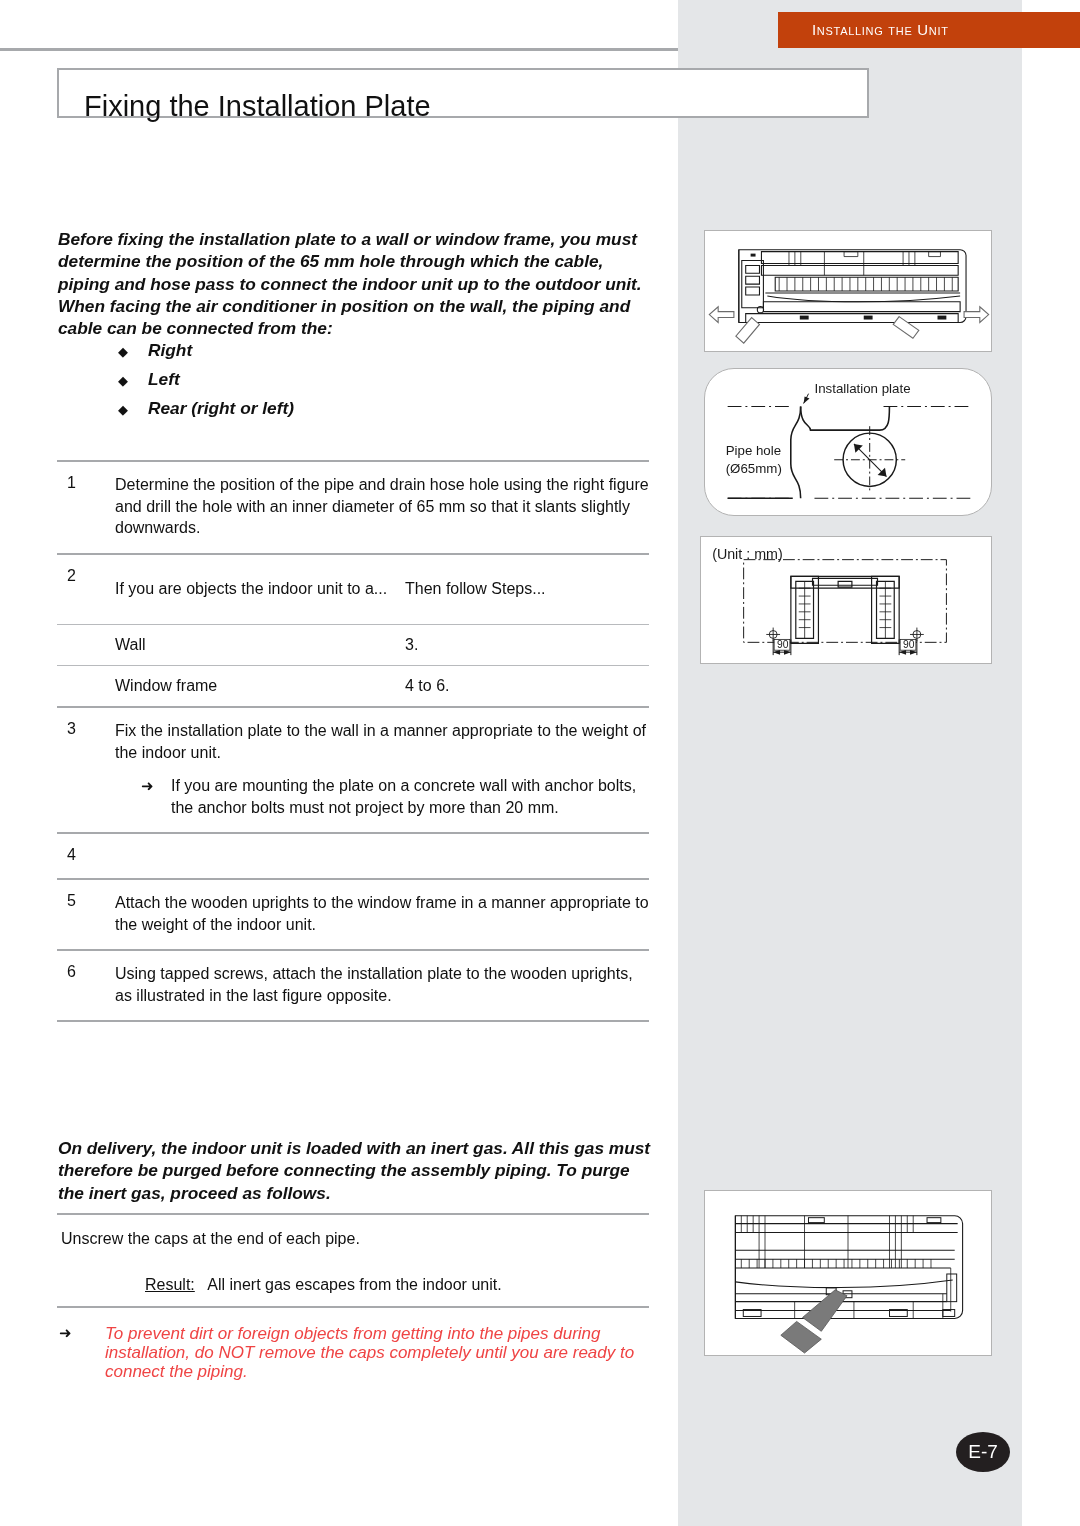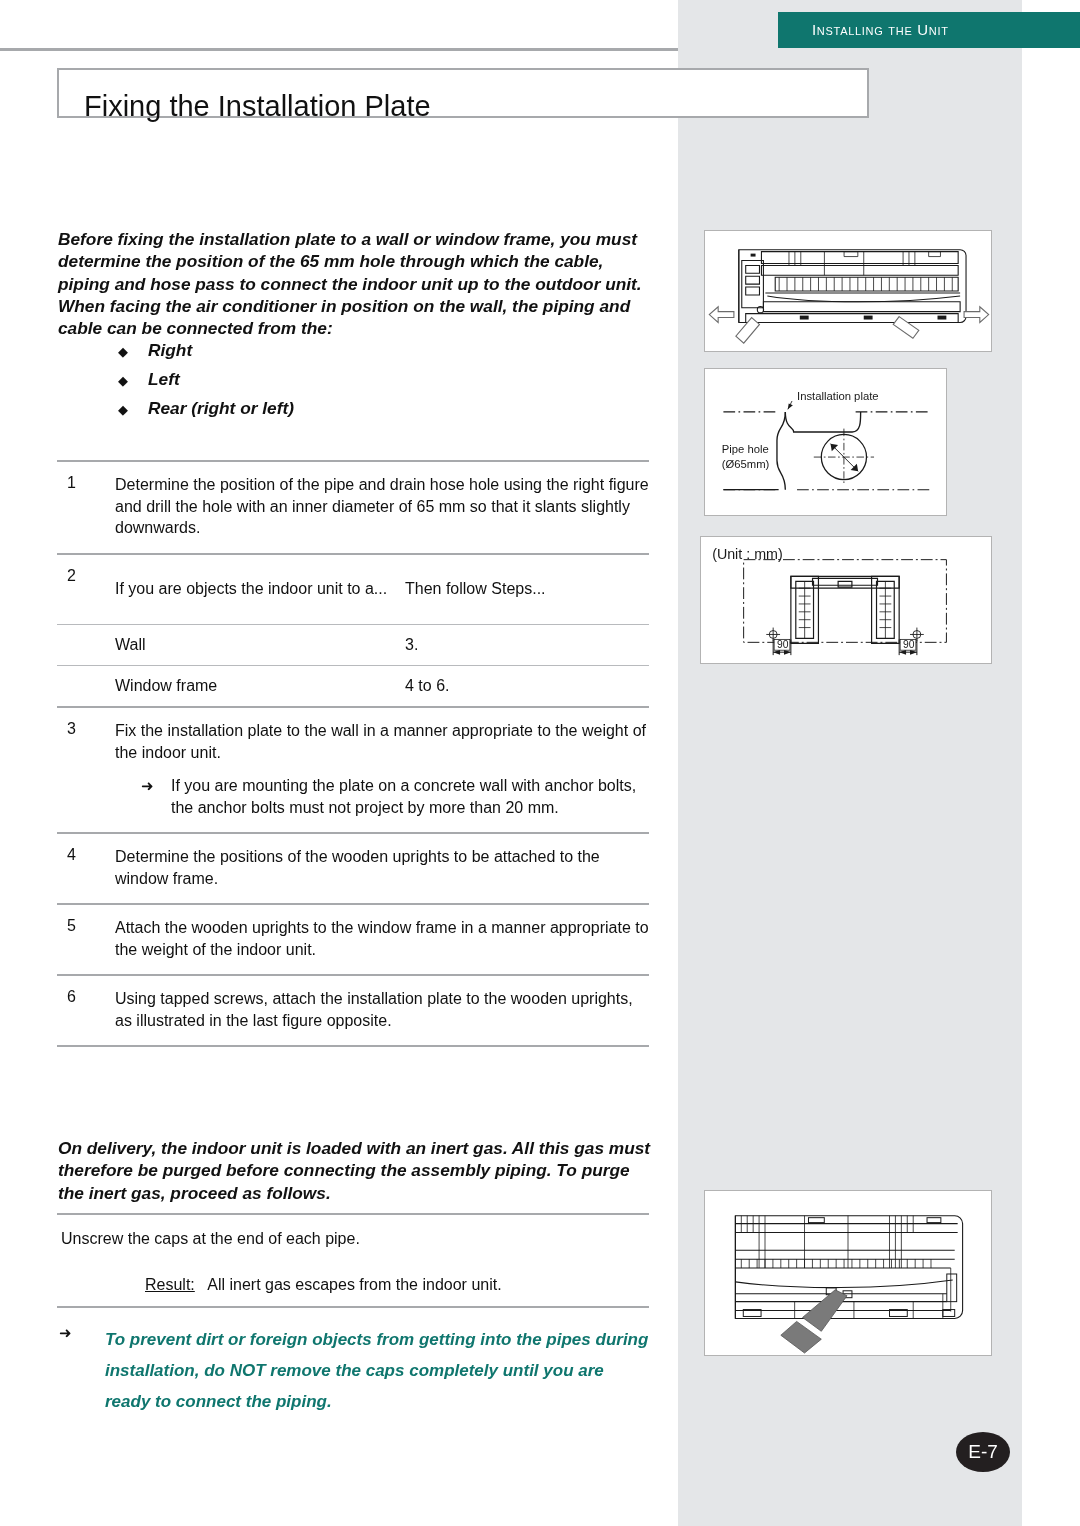"Installing the Unit" #header-bar { background: #0f766e -> #c2410c }
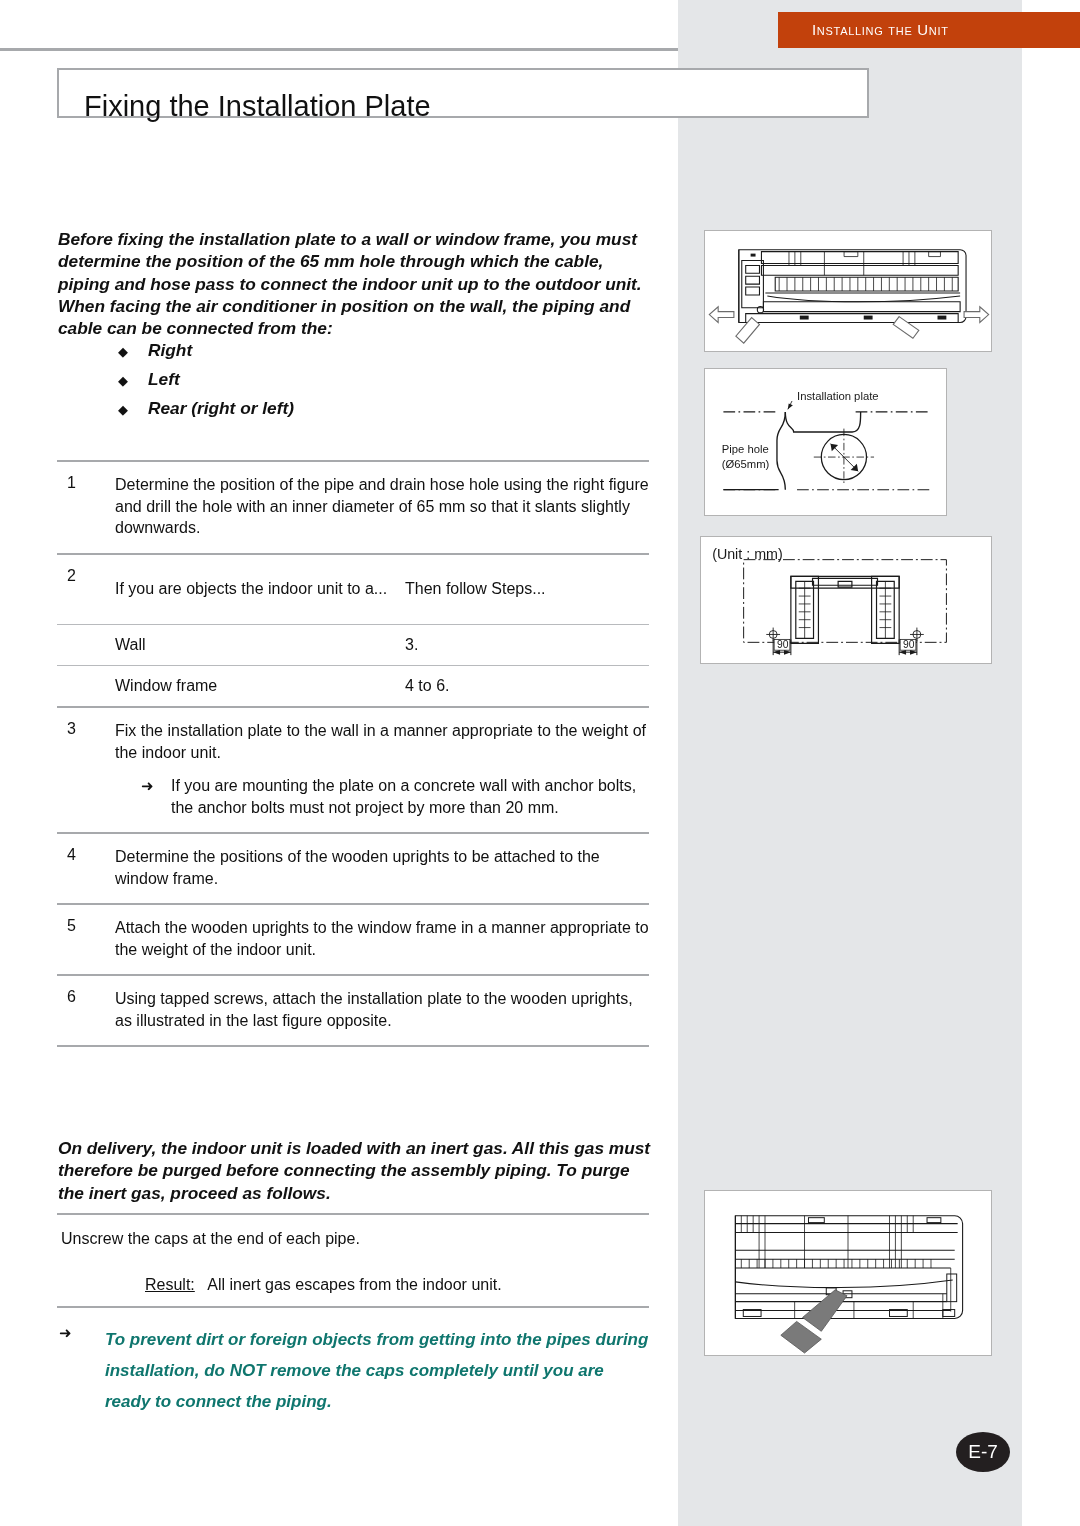"Installation plate" #fig-2 { border-radius: none -> 30px; width: 243px -> 288px }
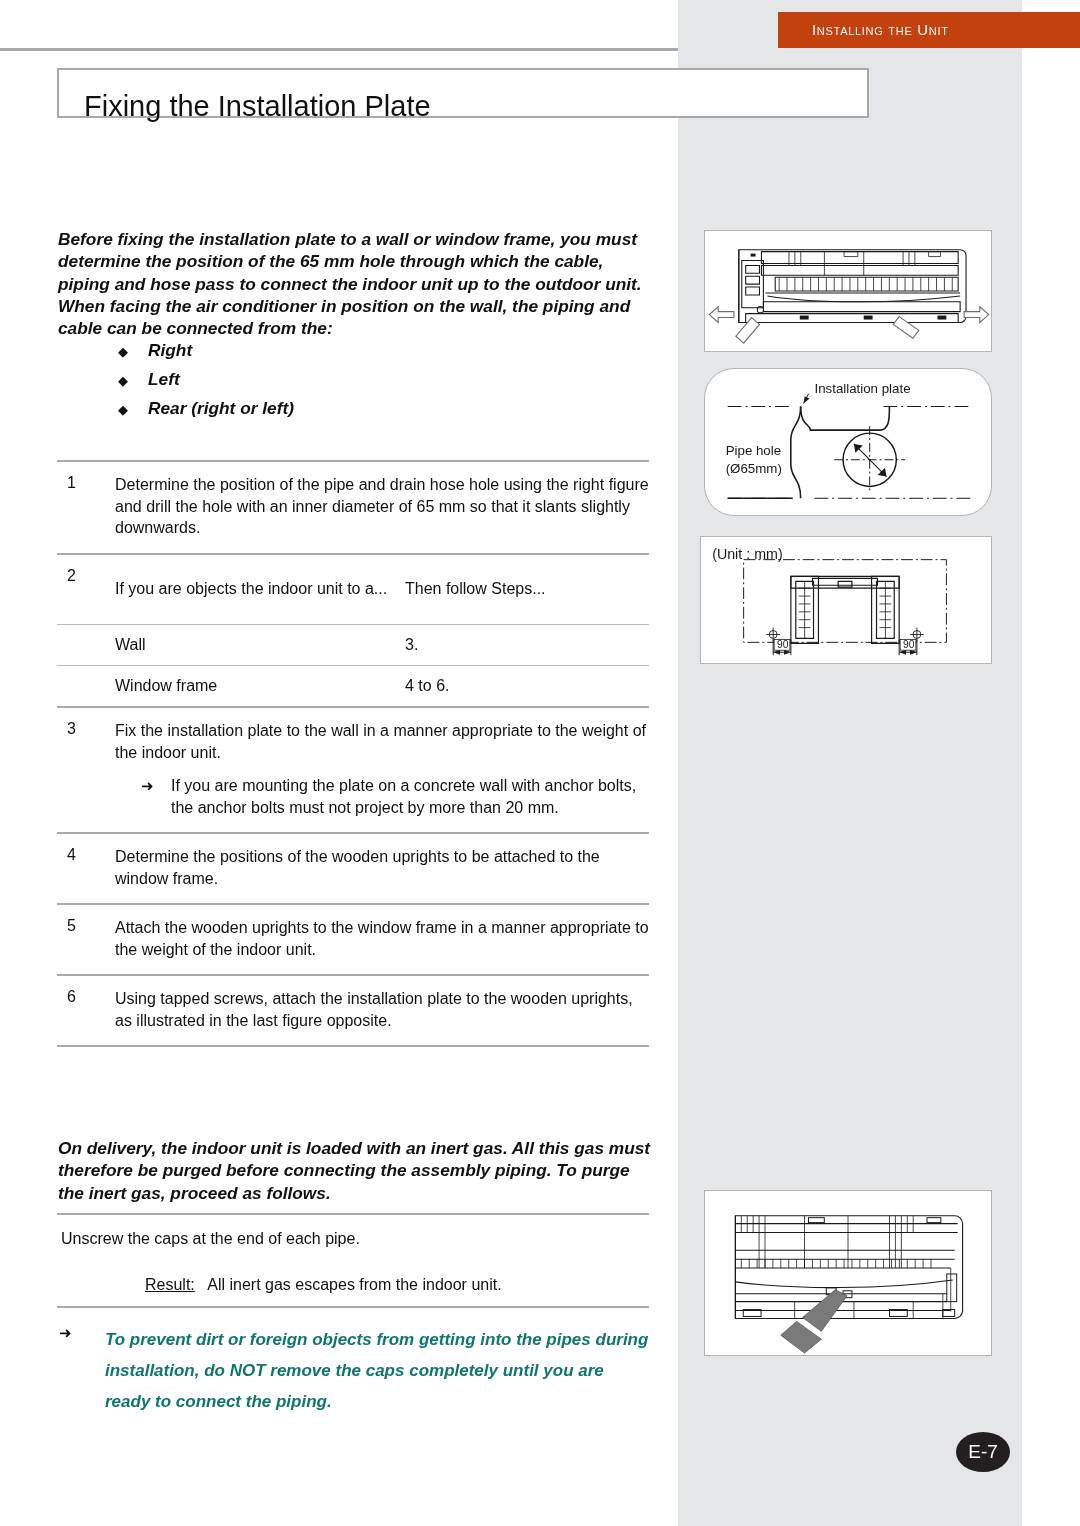"Determine the positions of the" div.step-body { html: <div>Determine the positions of the wooden uprights to be attached to the window frame.</div> -> none }
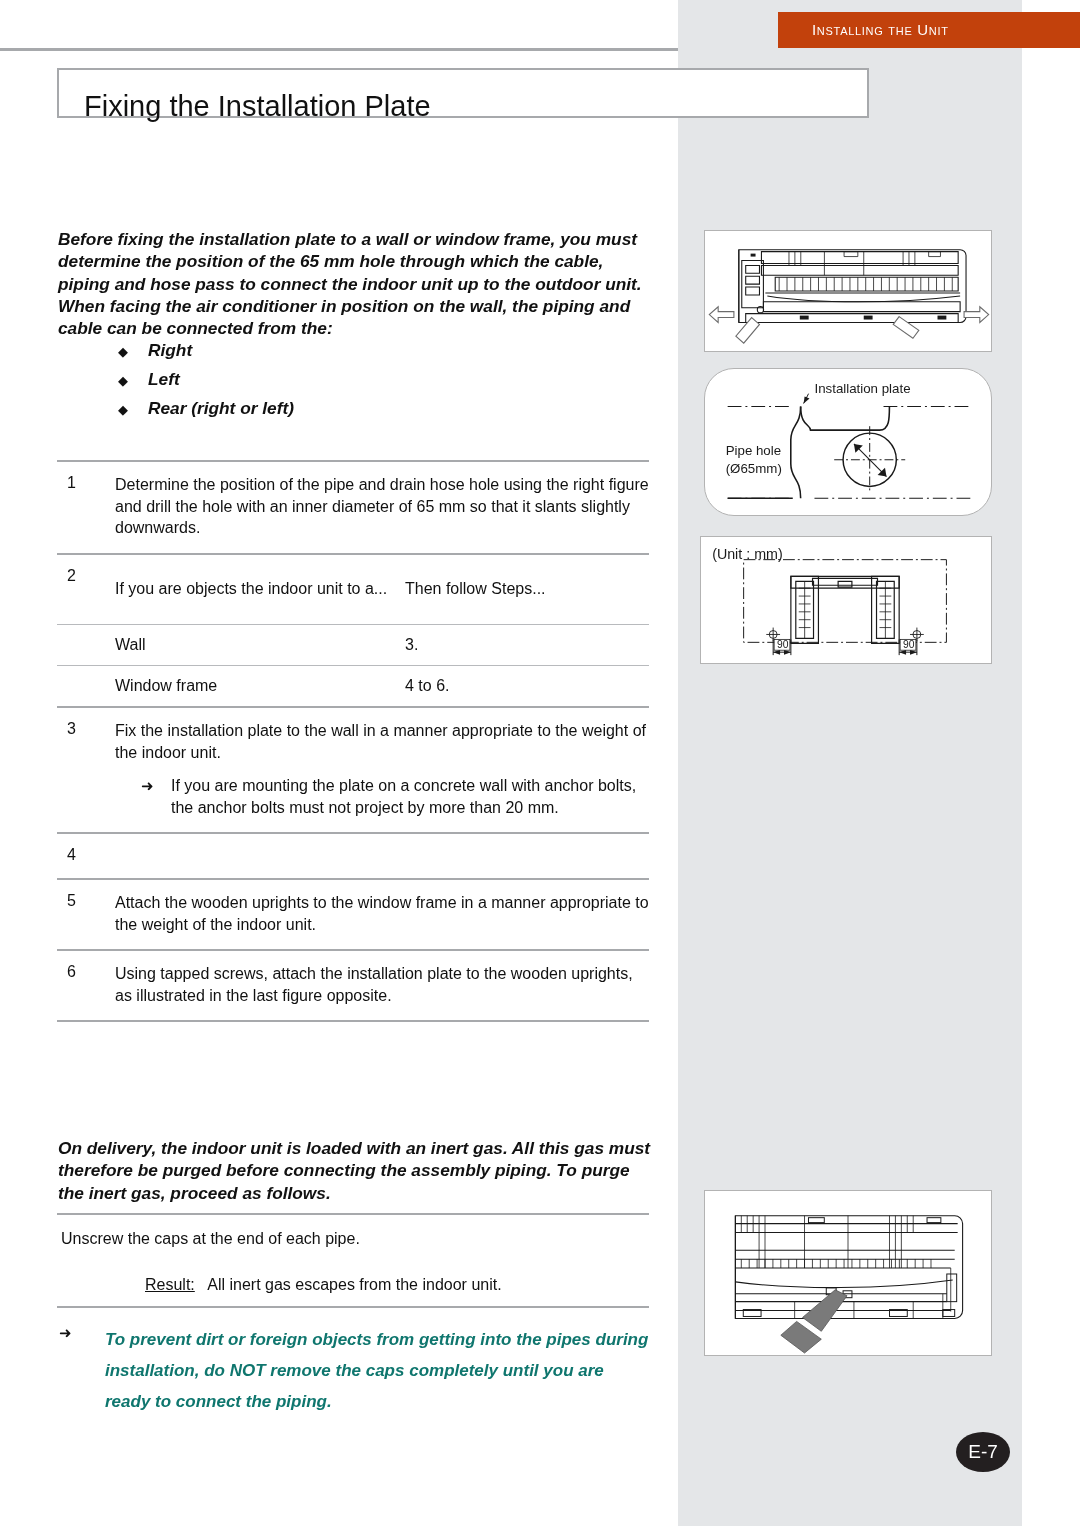"To prevent dirt or foreign" .warn-body { color: #0f766e -> #ef4444; font-weight: bold -> normal; line-height: 31px -> 19px }
